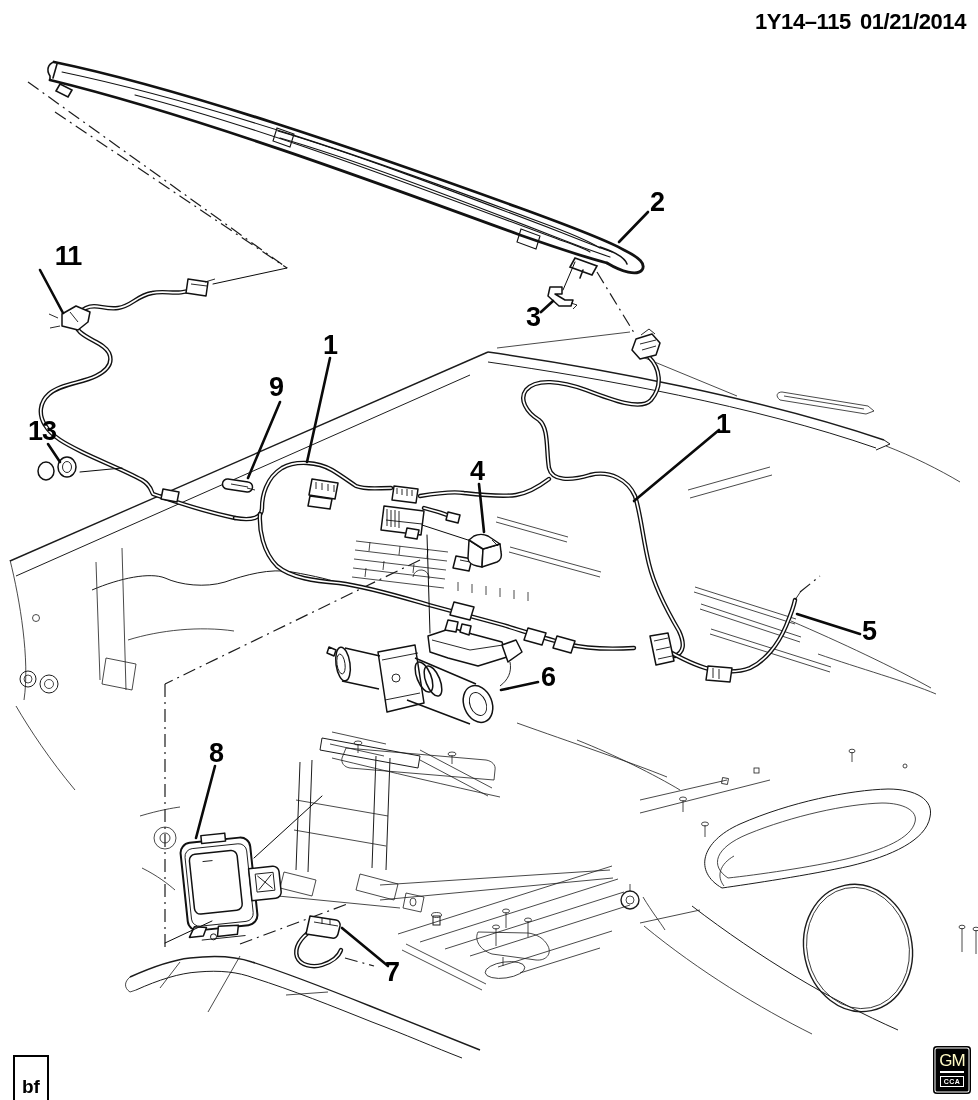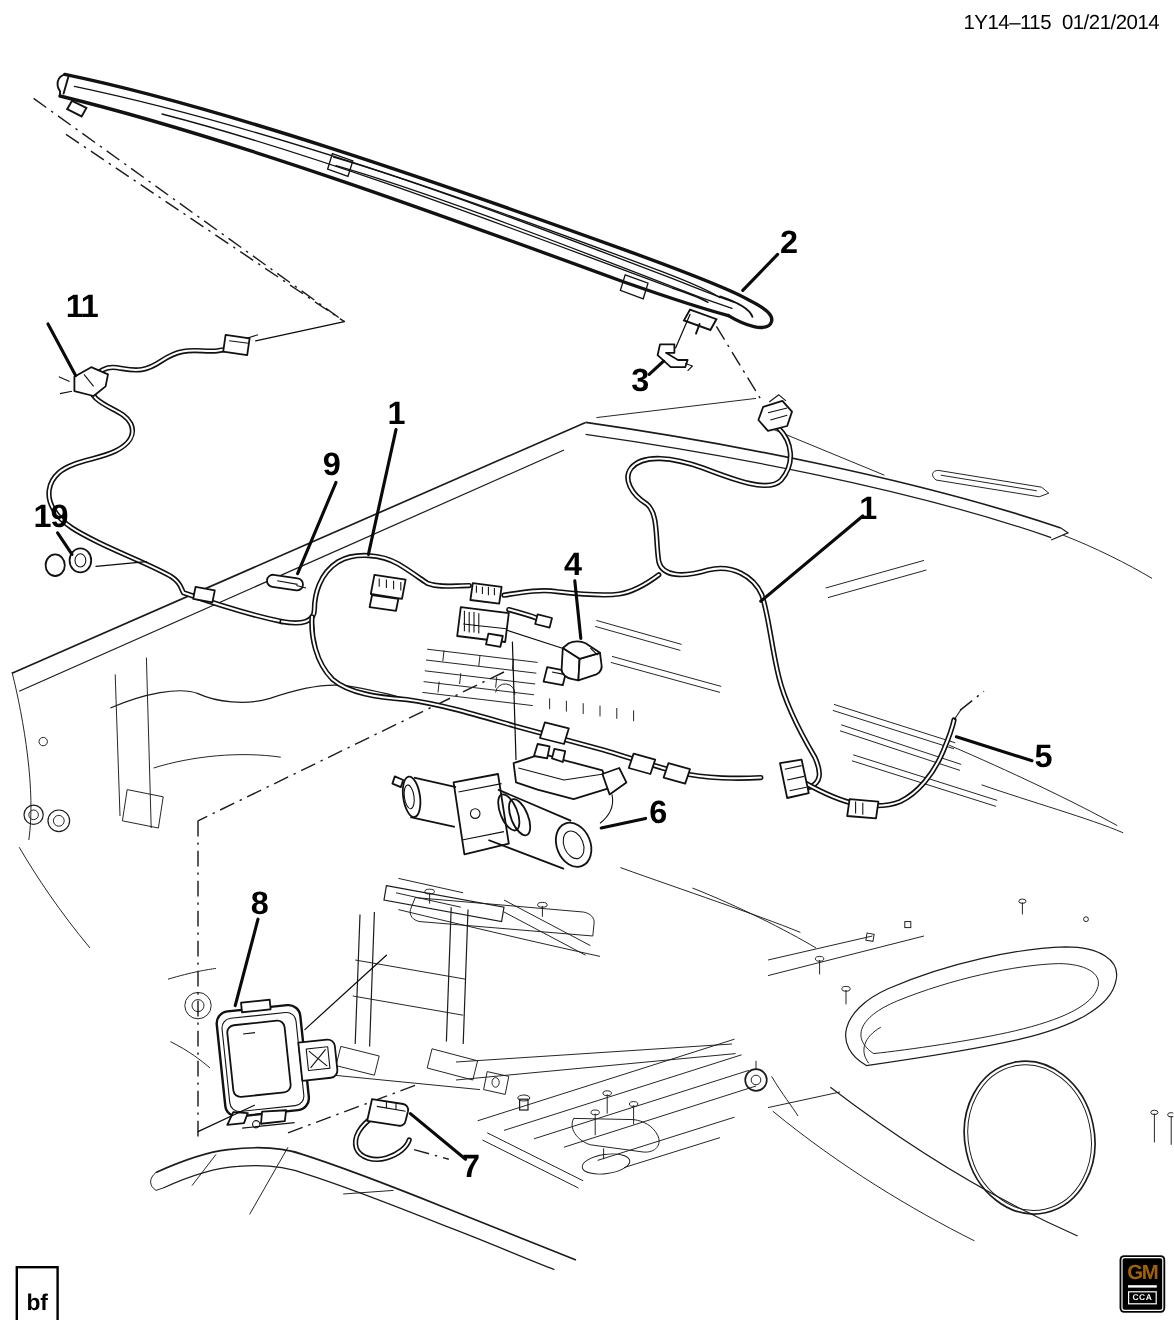"1Y14–115 01/21/2014" .hdr { font-size: 17px -> 22px; font-weight: normal -> bold }
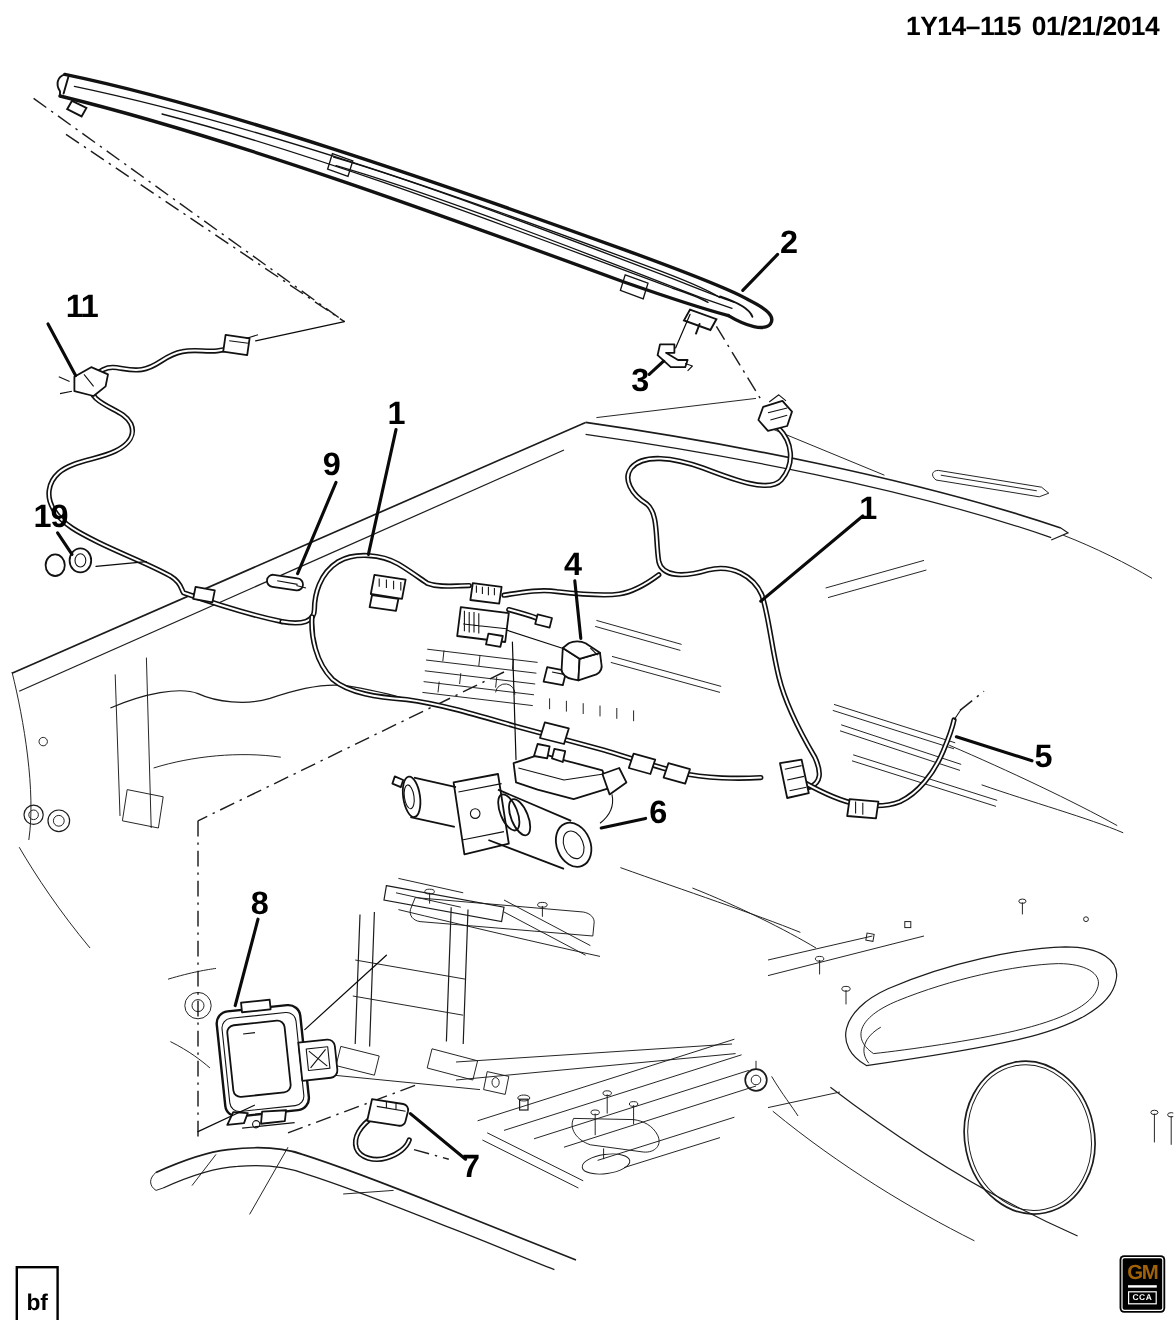"19" div.callout { text: 19 -> 13 }
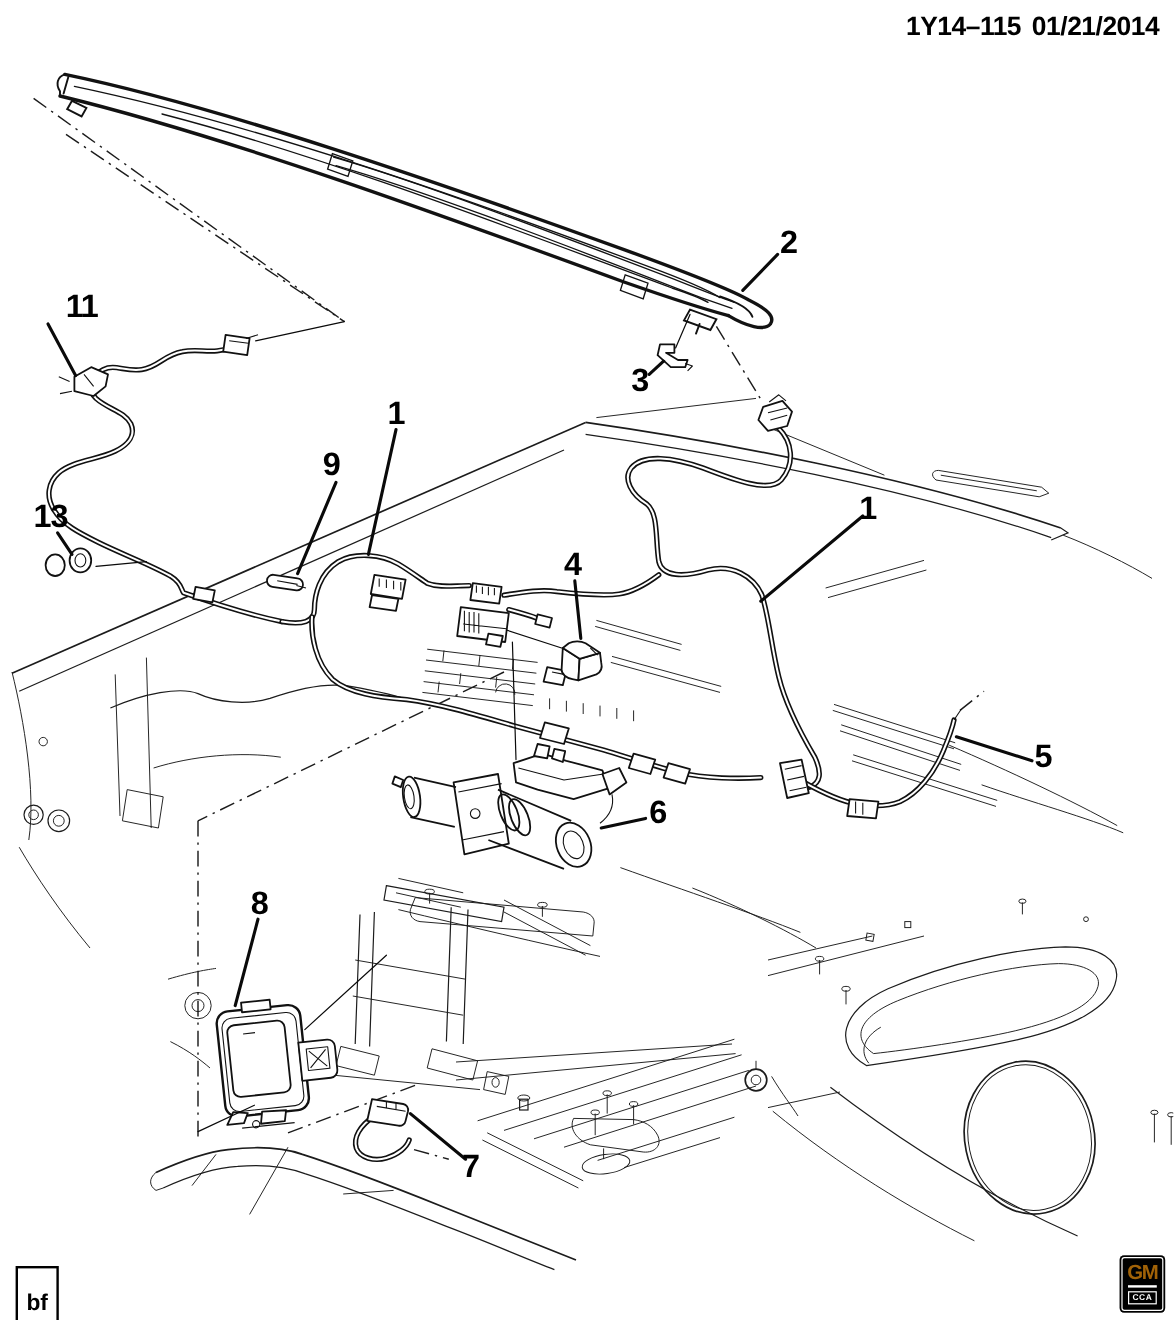"GM" .gm-text { color: #a16207 -> #fef9c3; font-weight: bold -> normal }
